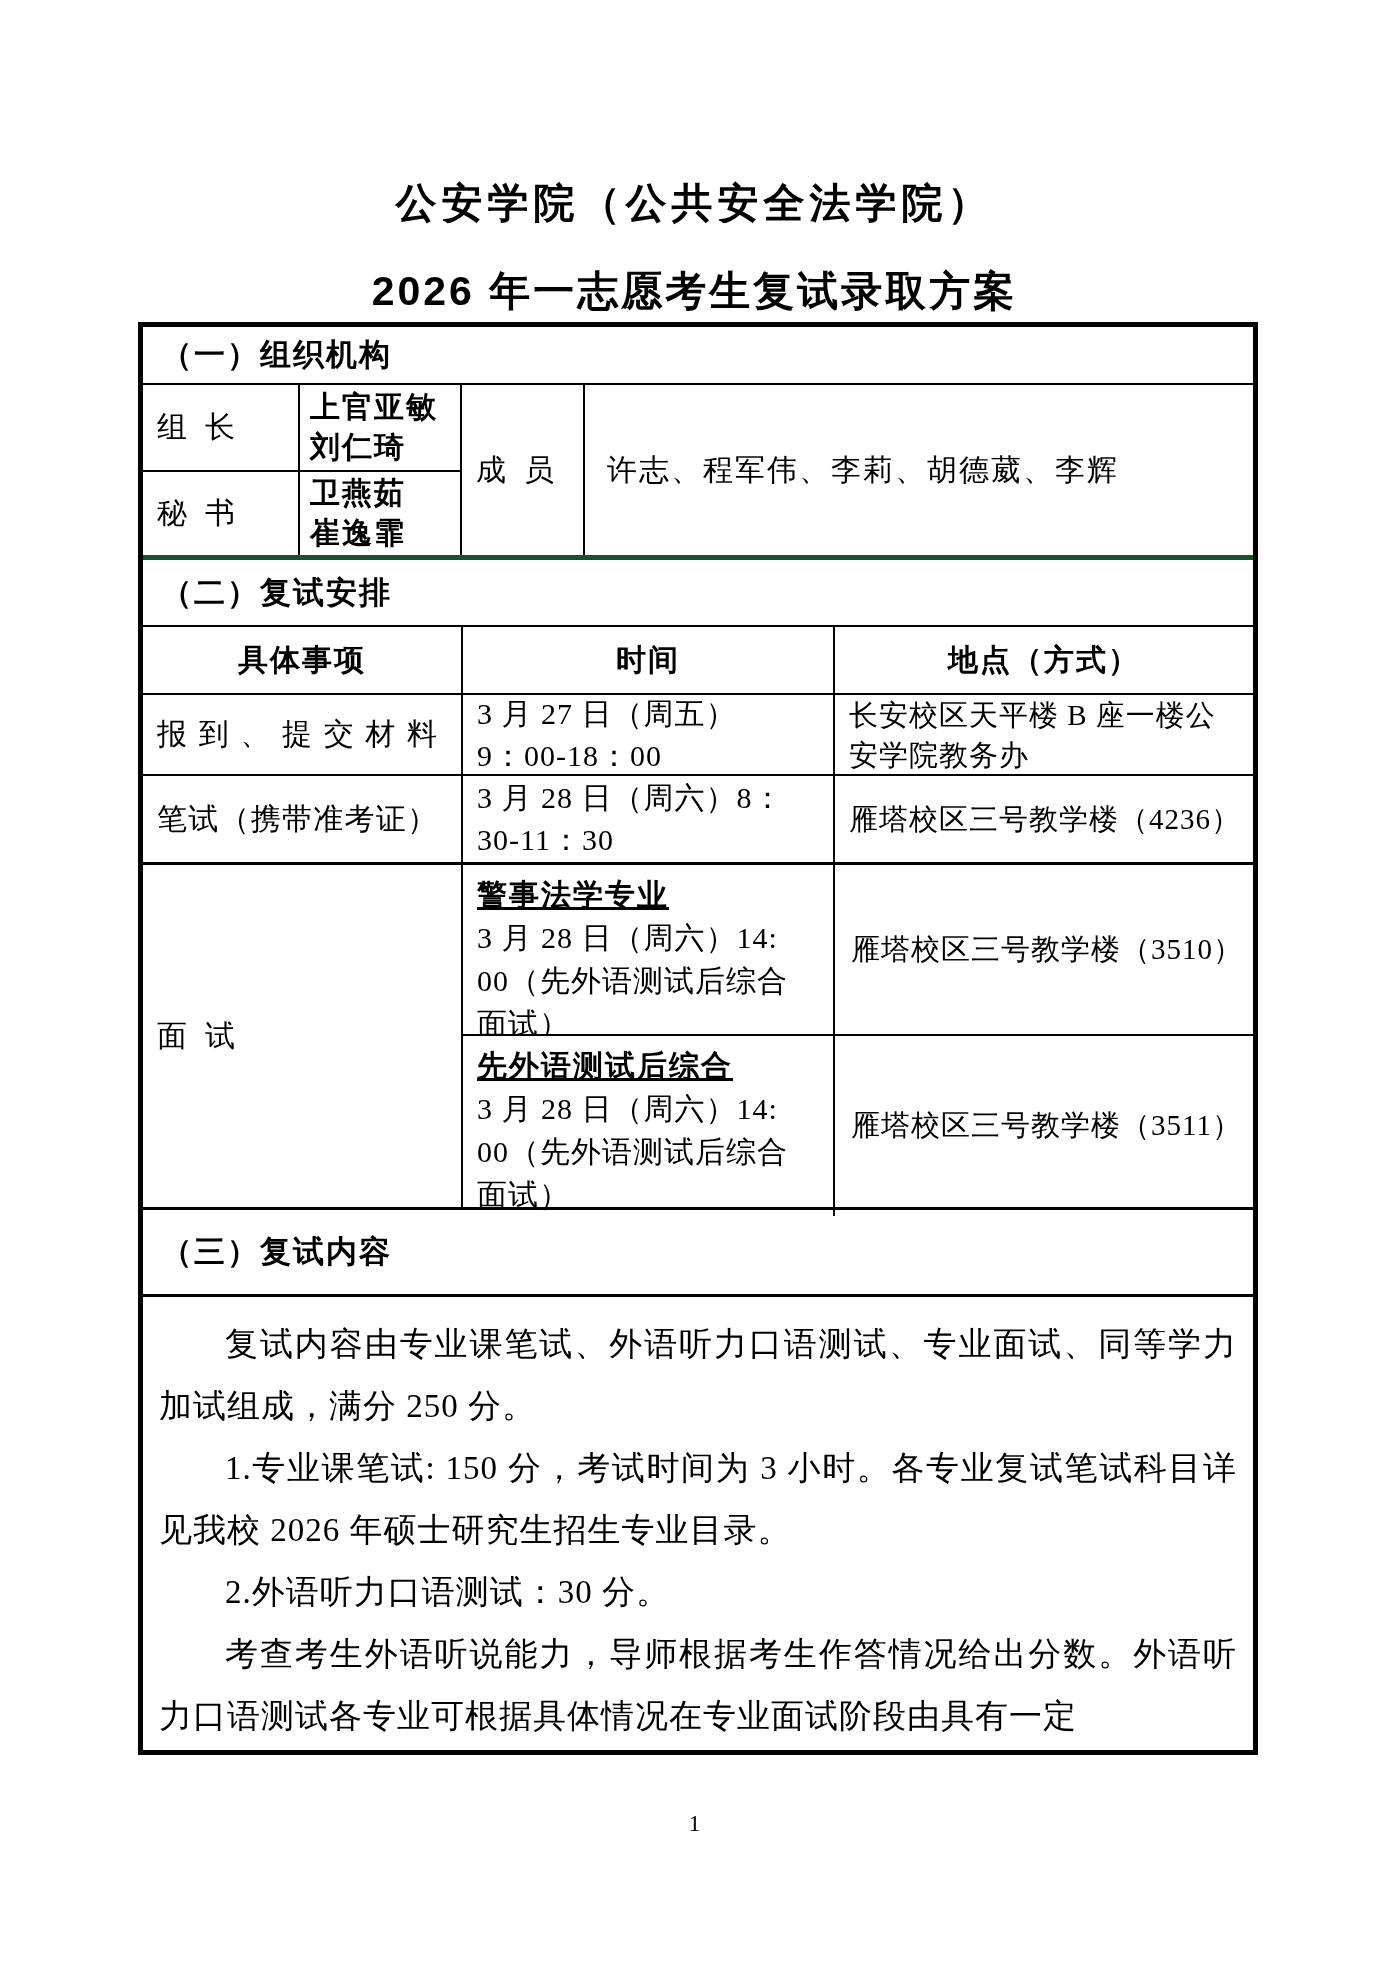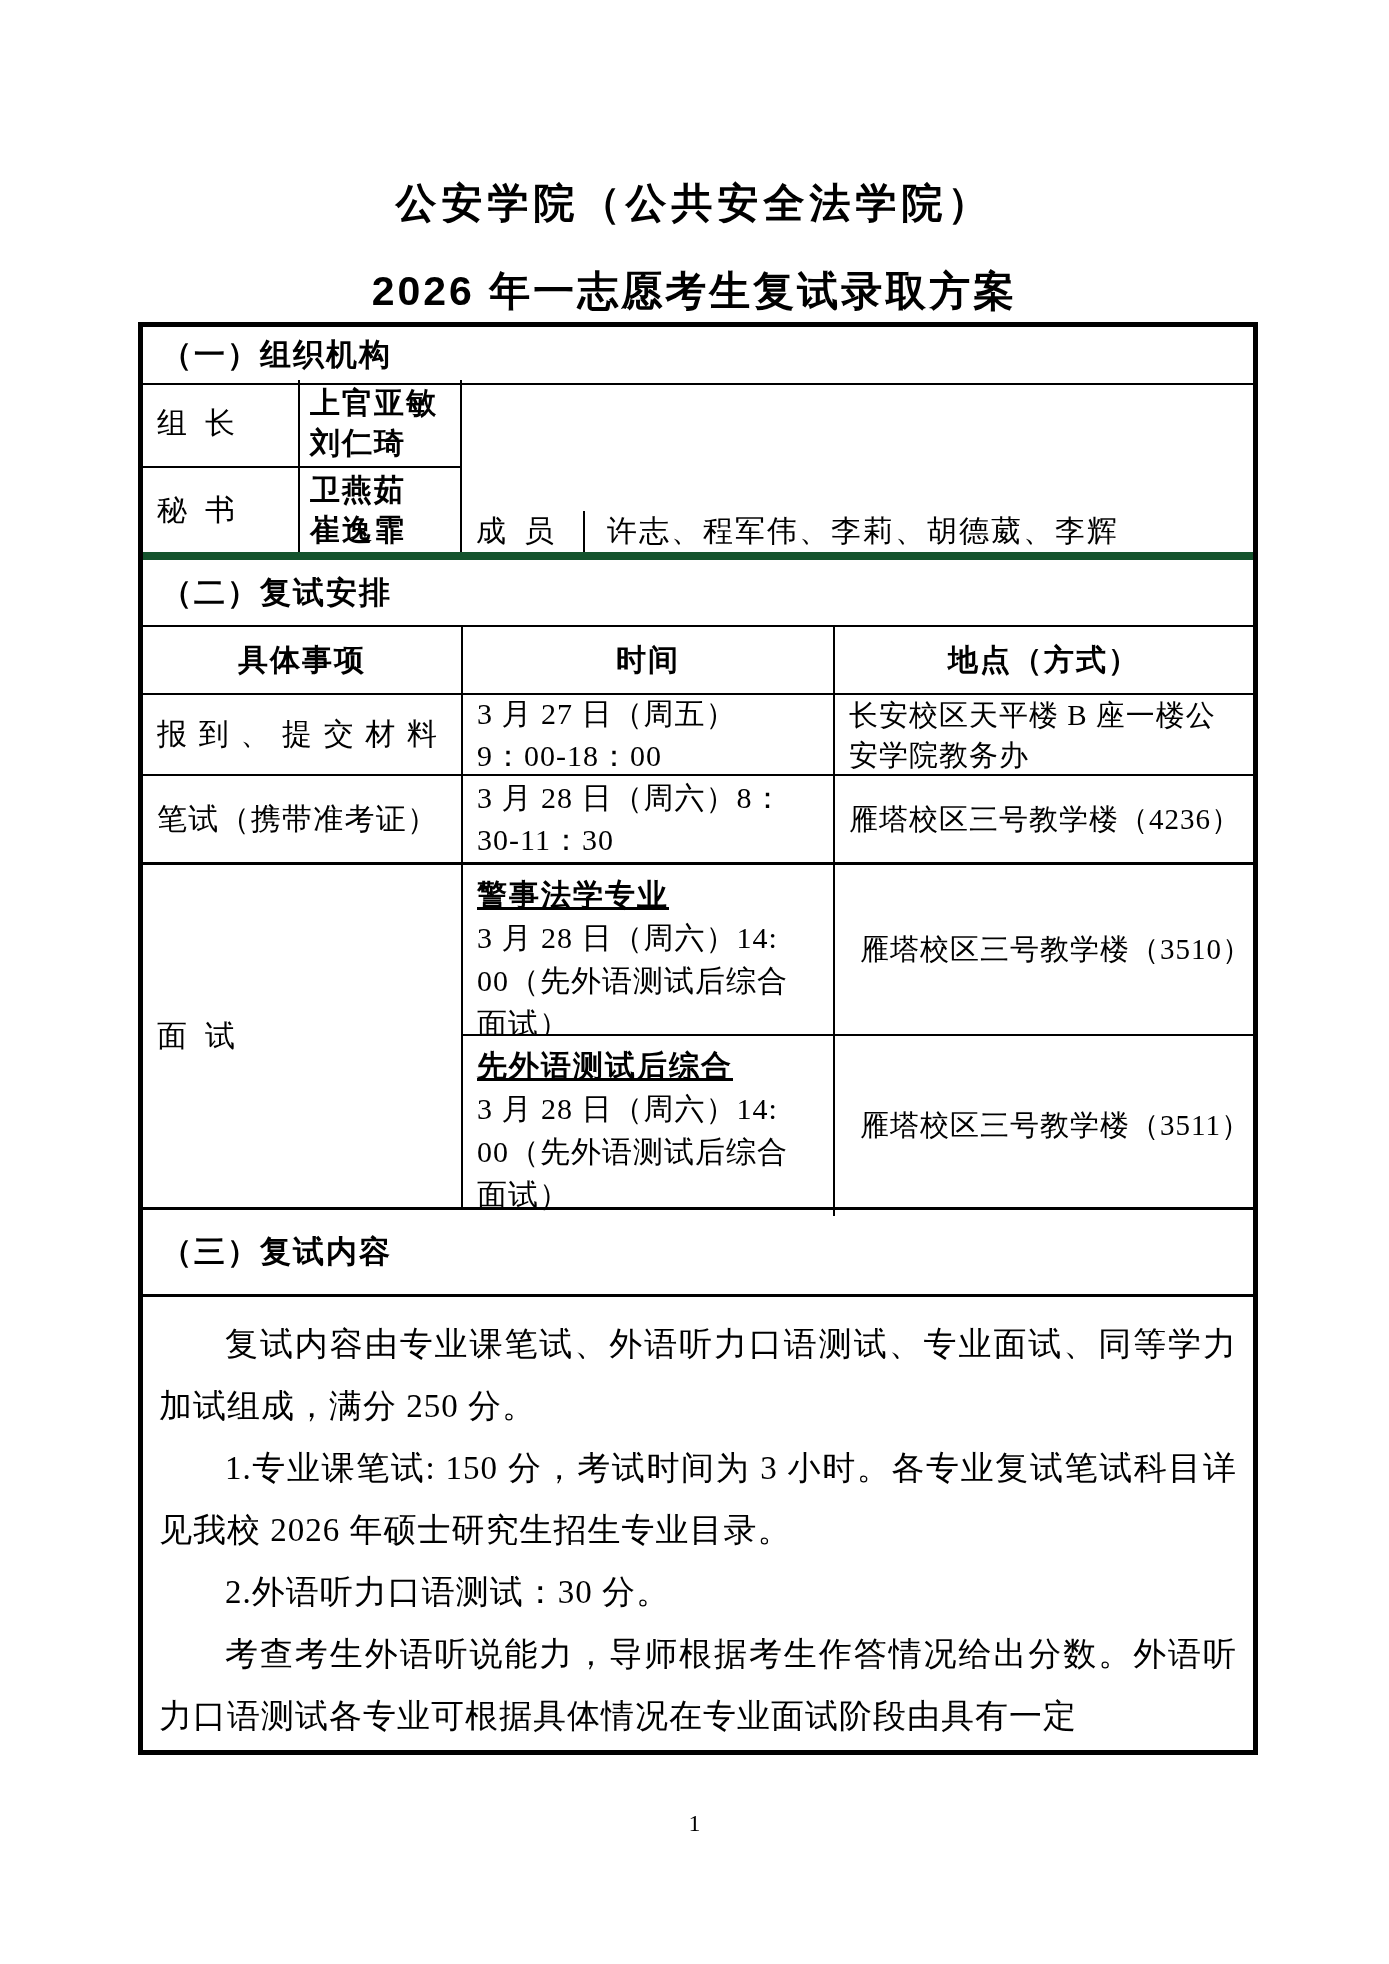"组长" .org { align-items: flex-end -> none; border-bottom: 8px solid #14532d -> 5px solid #14532d }
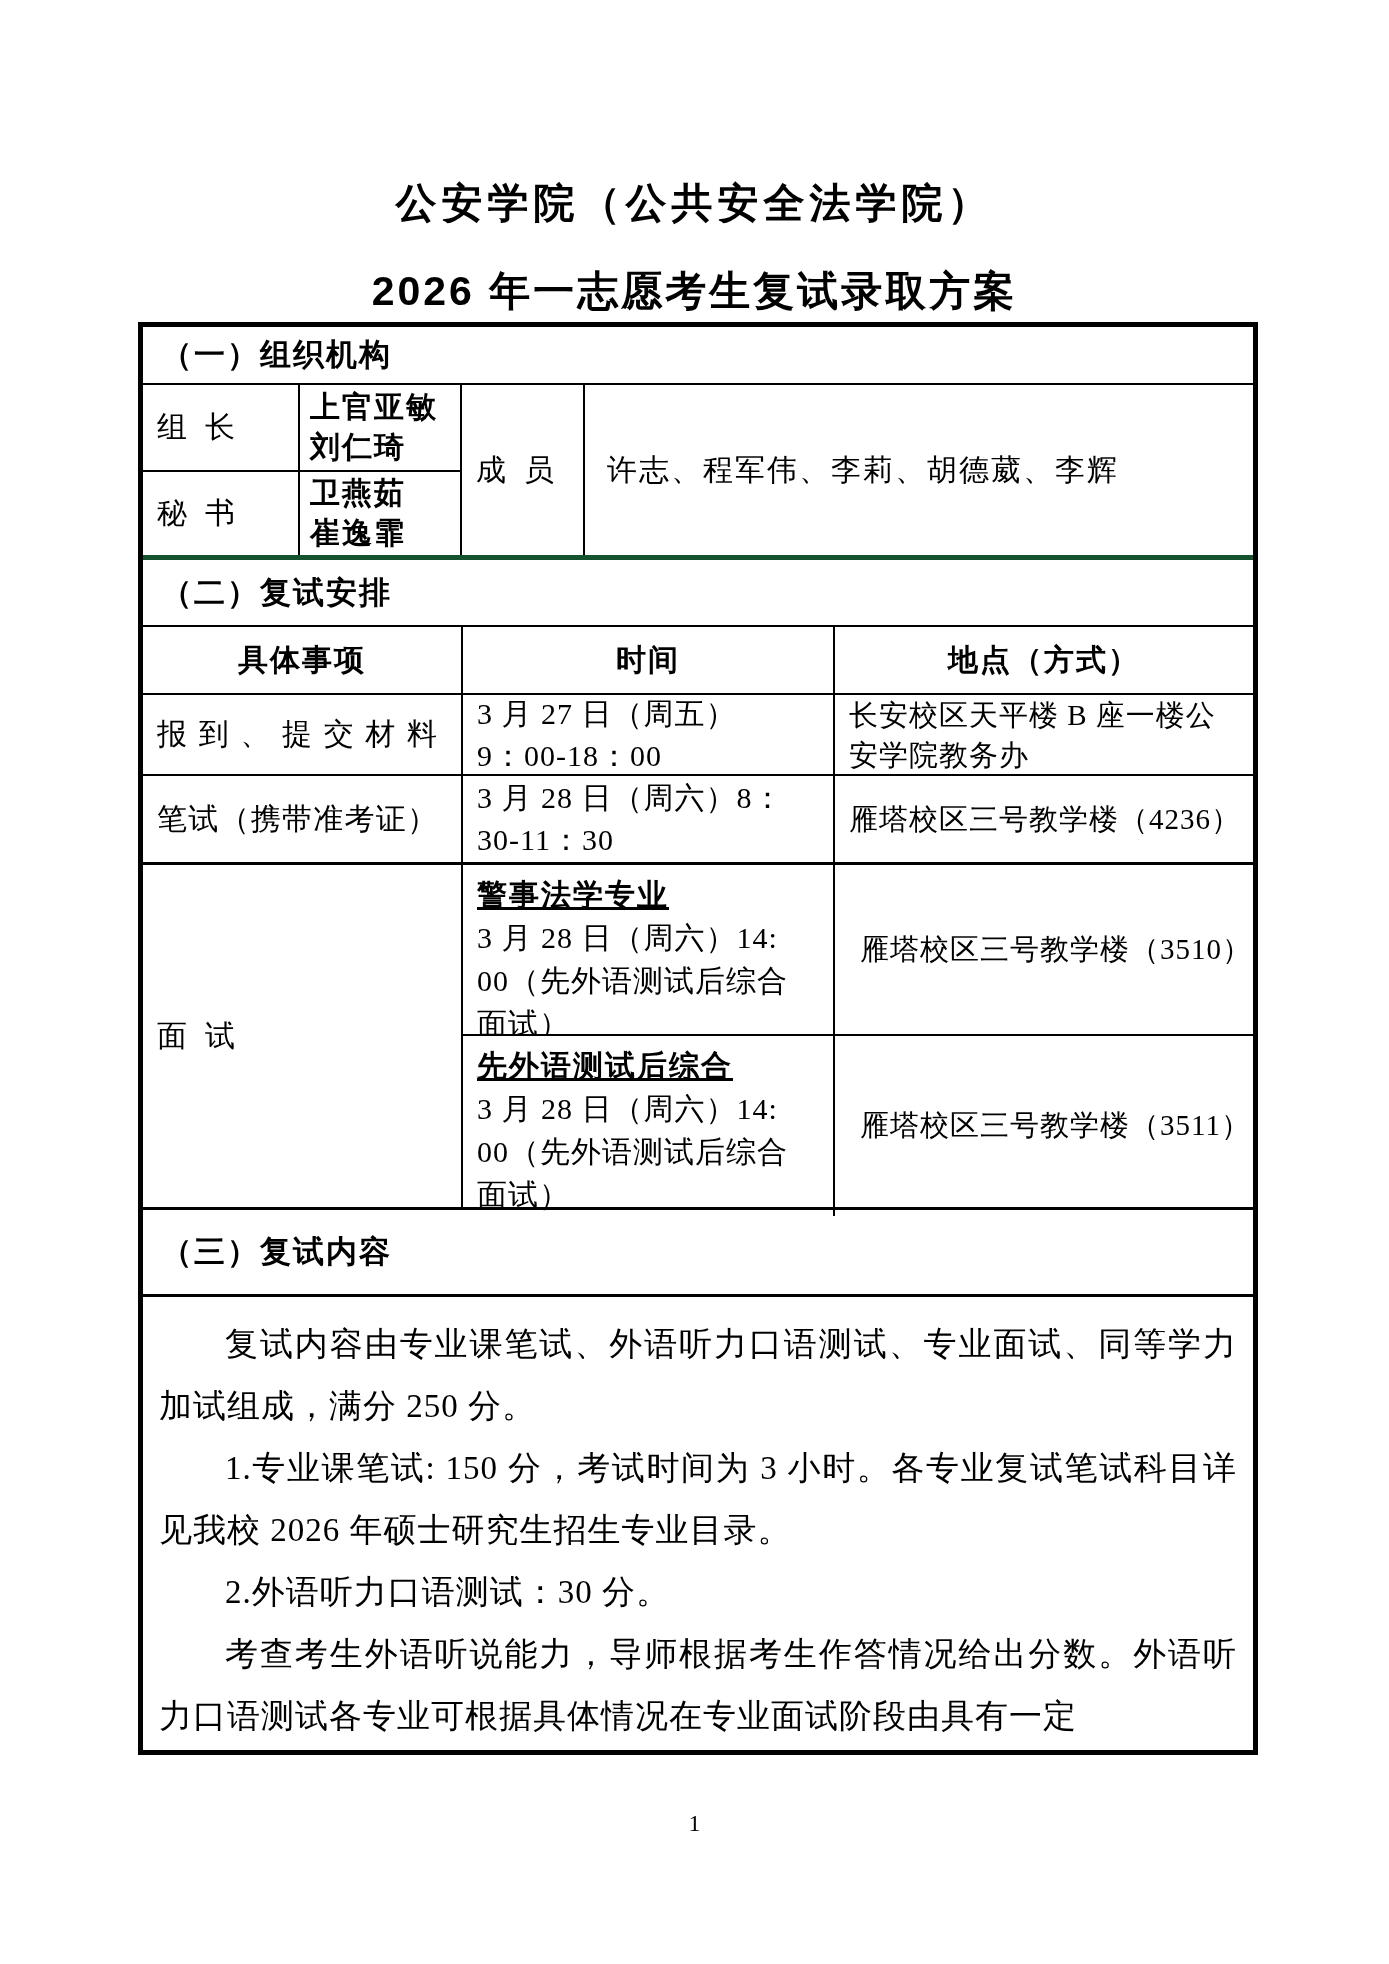"雁塔校区三号教学楼（3510）" .sub-loc { padding-left: 25px -> 16px }
